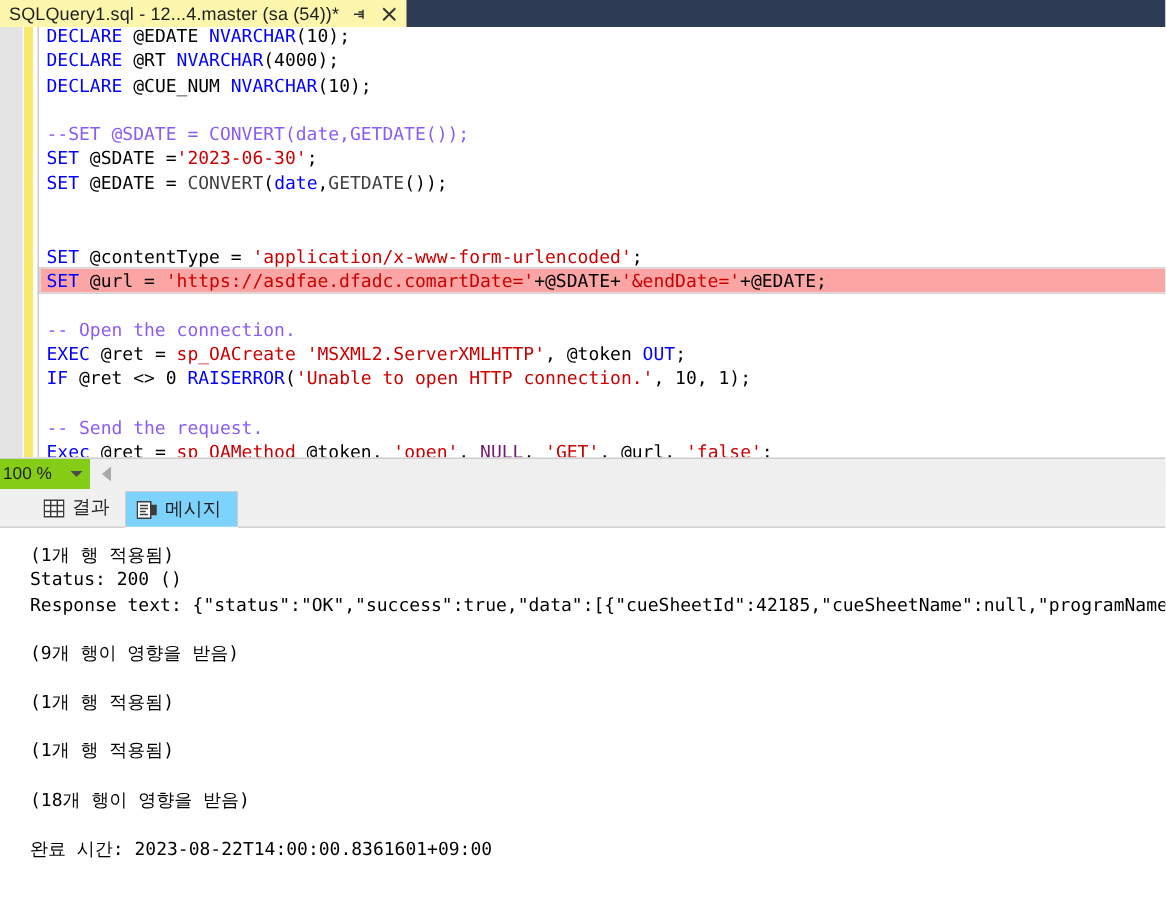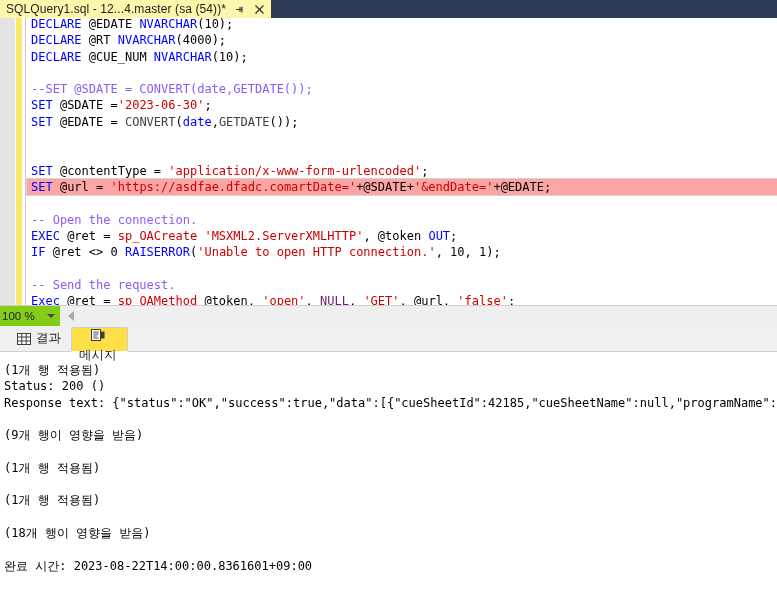"결과" .pane-tabs { padding-left: 10px -> 22px }
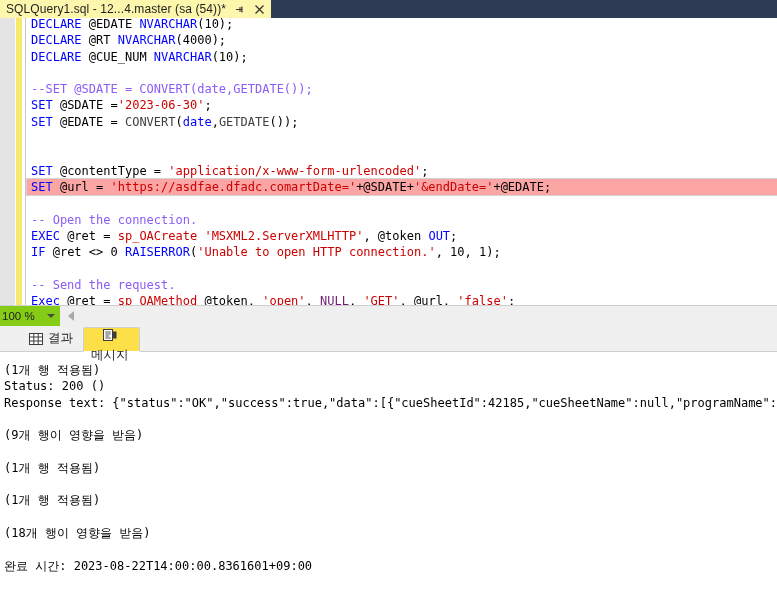"메시지" .pane-tab.active { background: #fde047 -> #7dd3fc; flex-direction: column -> none }
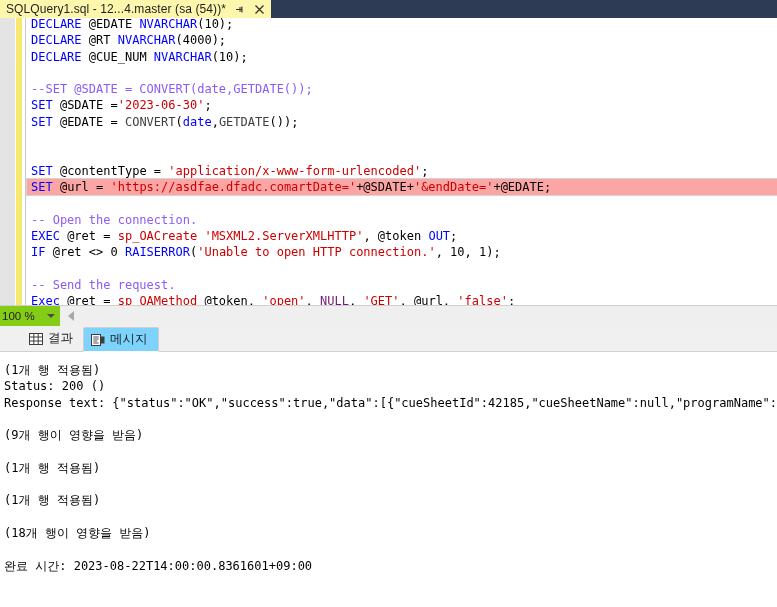"(1개 행 적용됨)" .messages { padding: 10px 0 0 4px -> 10px 0 0 20px }
